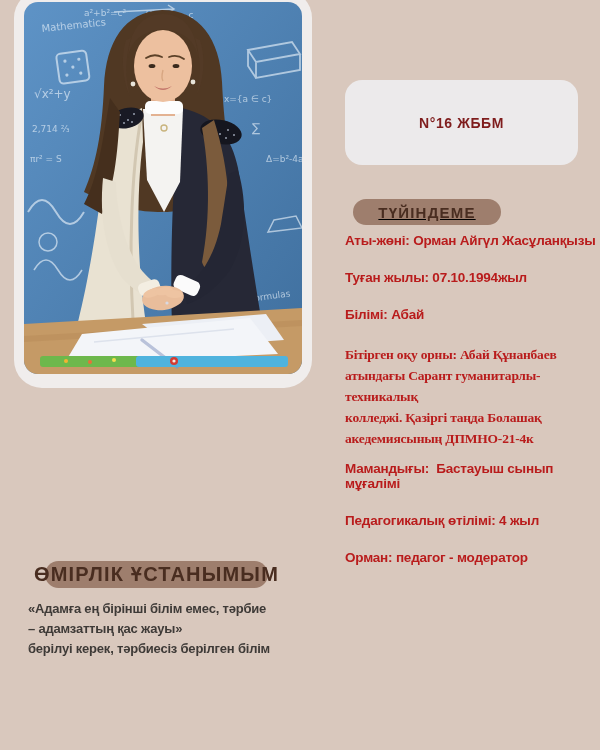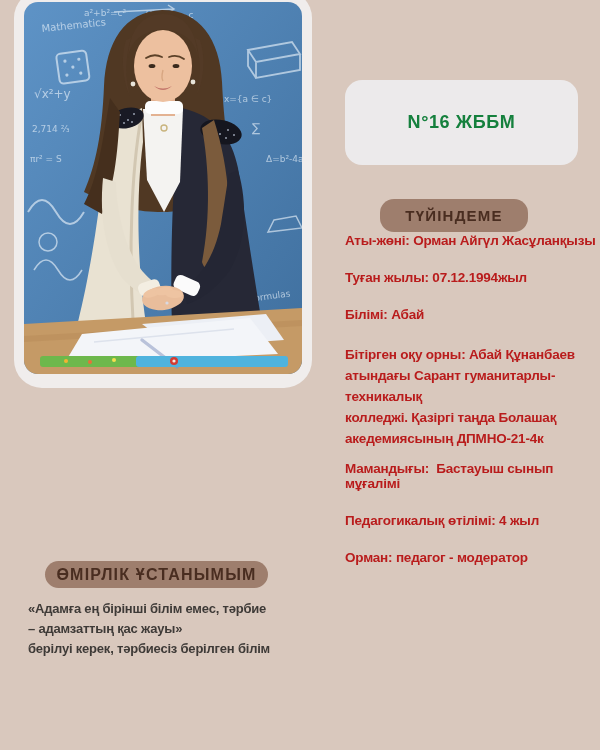"N°16 ЖББМ" .school-badge span { color: #15803d -> #7f1d1d; font-size: 18px -> 14px }
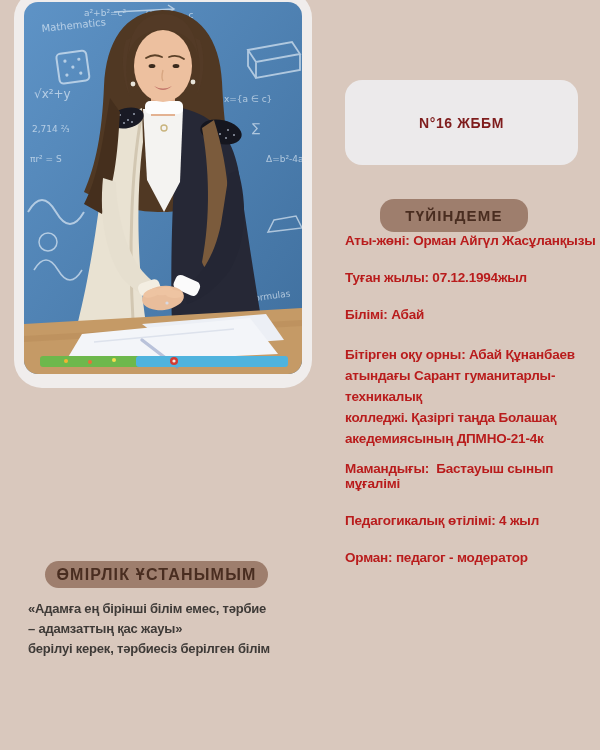"ТҮЙІНДЕМЕ" .pill-resume { height: 33px -> 26px; left: 380px -> 353px; text-decoration: none -> underline }
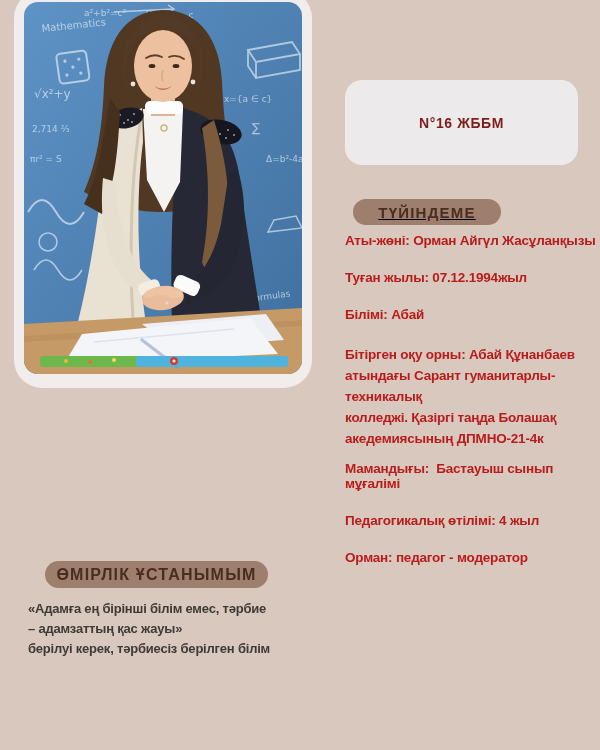"Туған жылы: 07.12.1994жыл" span { text: 07.12.1994жыл -> 07.10.1994жыл }
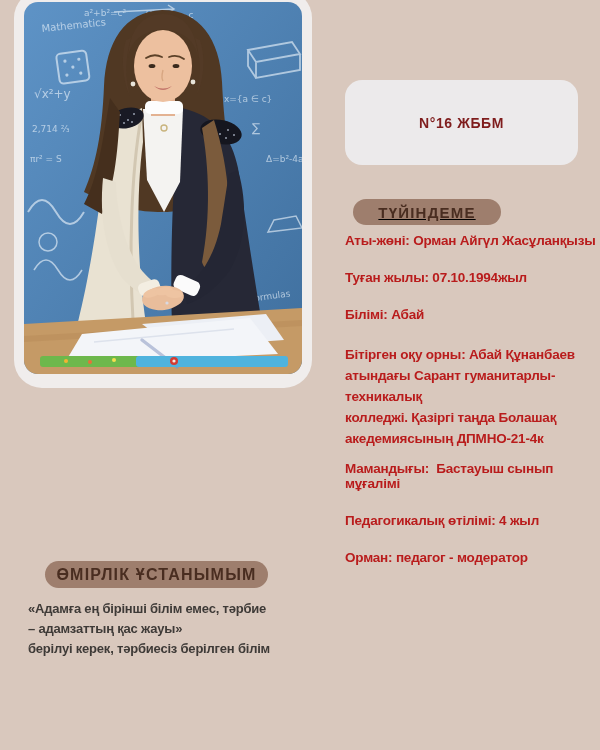"Бітірген оқу орны: Абай Құнанбаев" .field.para { font-family: none -> Liberation Serif, serif }
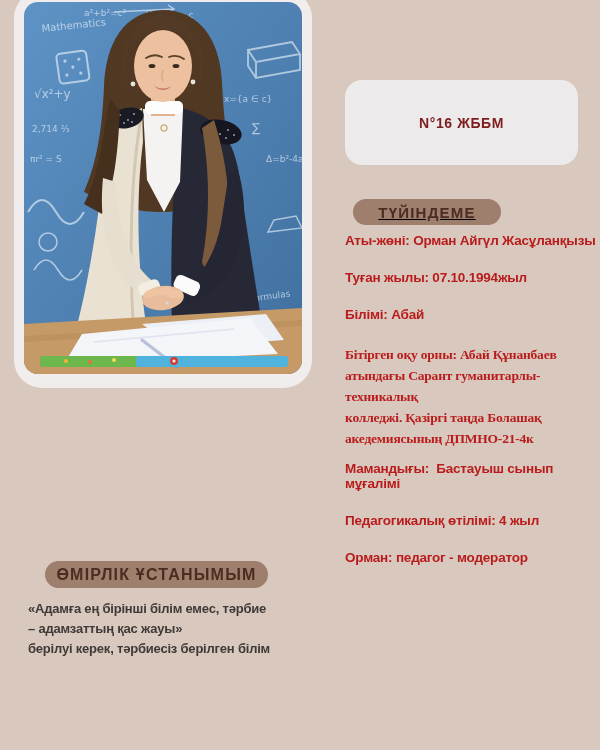"ӨМІРЛІК ҰСТАНЫМЫМ" .pill-motto span { font-size: 16px -> 20px }
